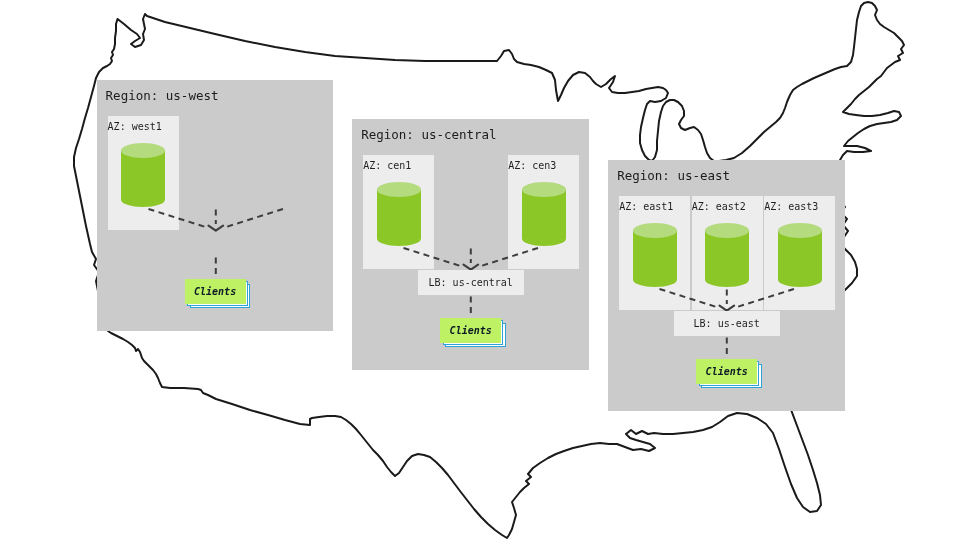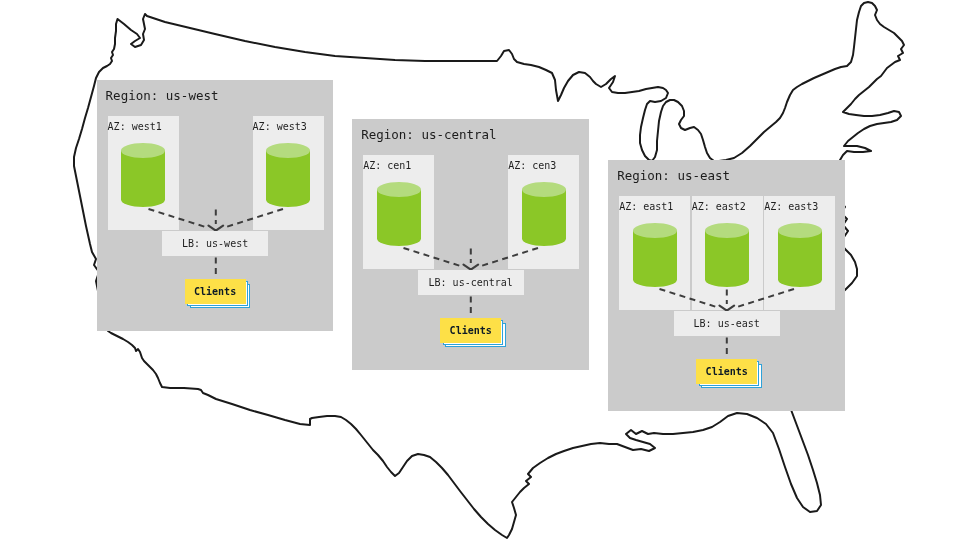"AZ: west3" div.az { html: <div> <div>AZ: west3</div> <svg> <path></path> <ellipse></ellipse> </svg> </div> -> none }
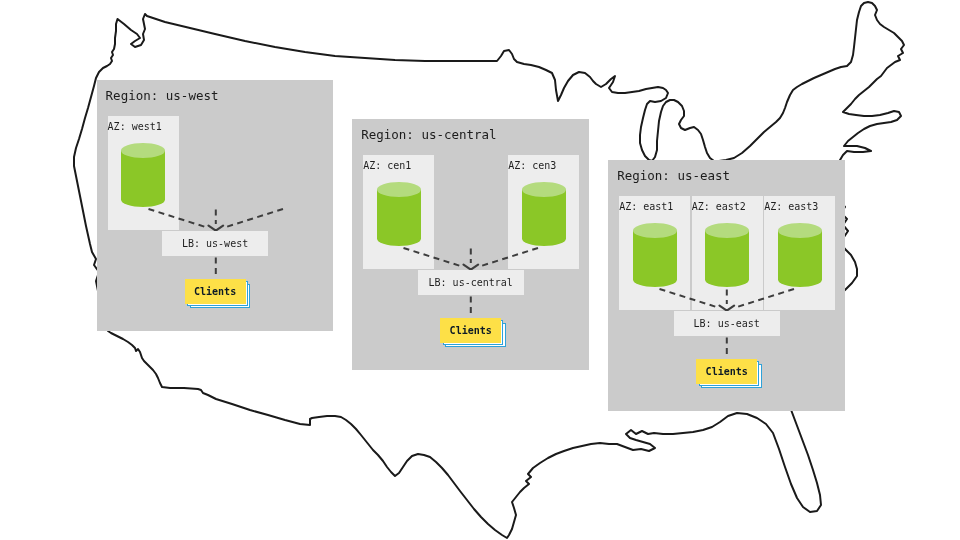"LB: us-west" div.lb { html: <div>LB: us-west</div> -> none }
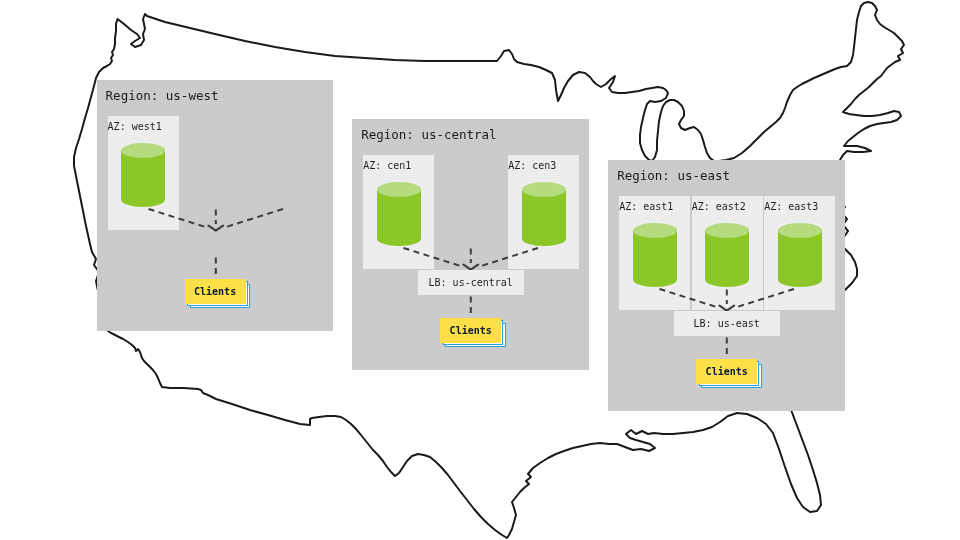"Clients" .clients { background: #fde047 -> #bef264; font-style: none -> italic }
